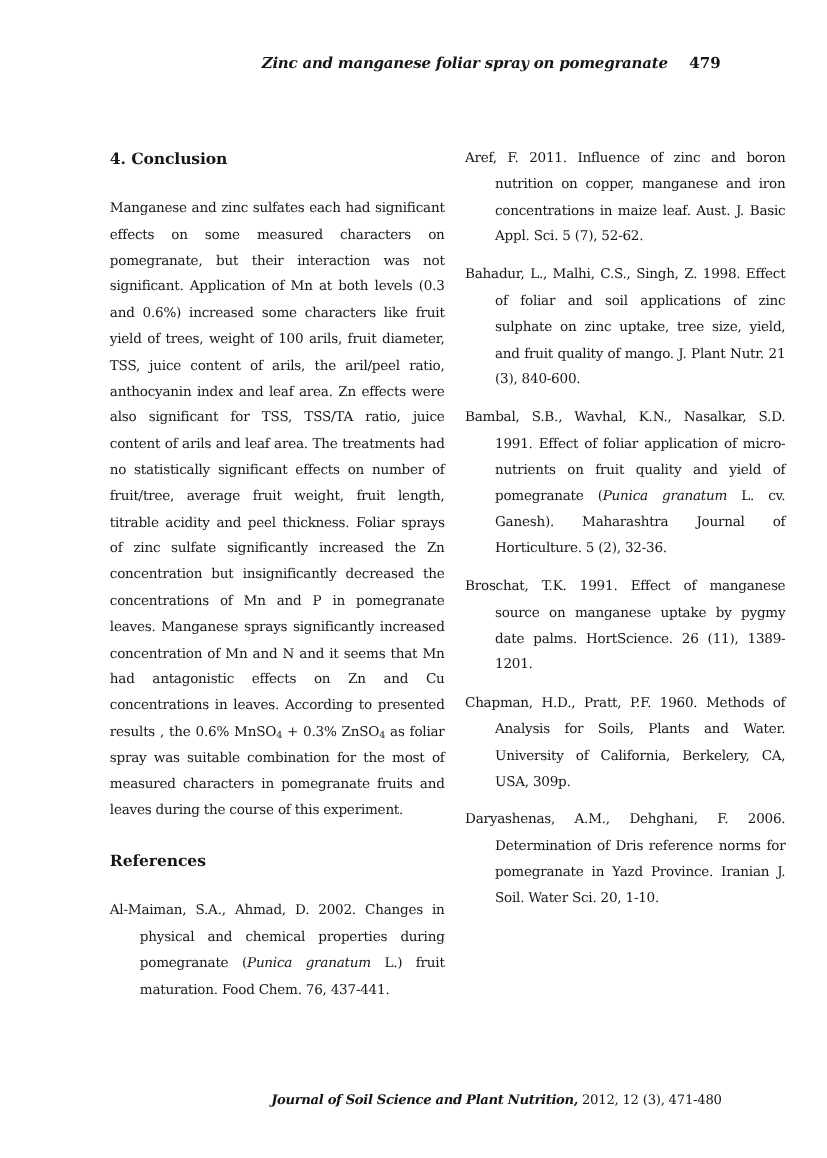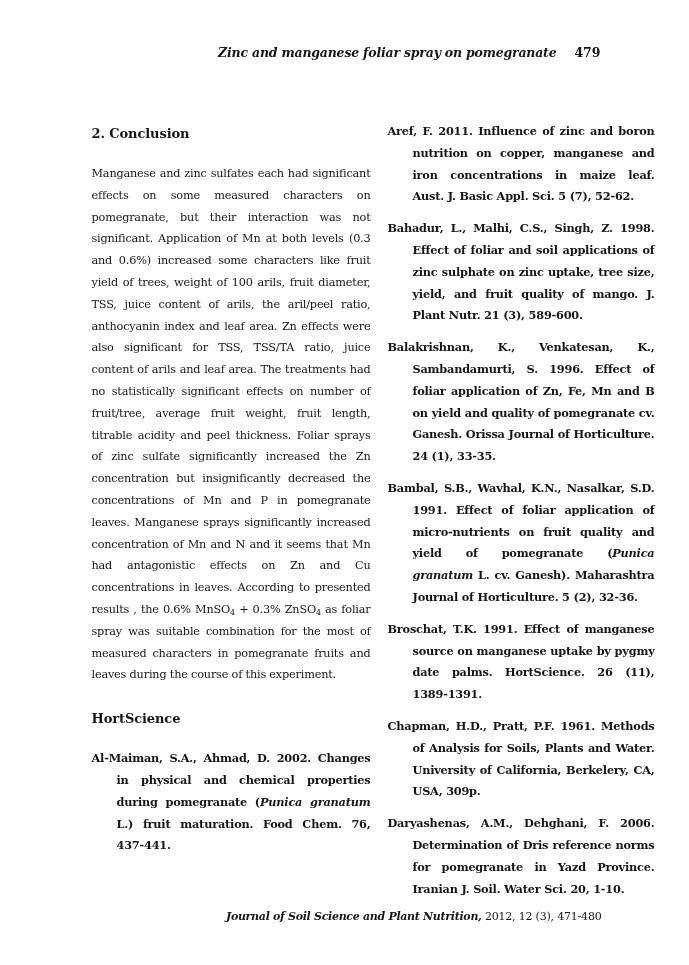"2. Conclusion" h2 { text: 2 -> 4 }
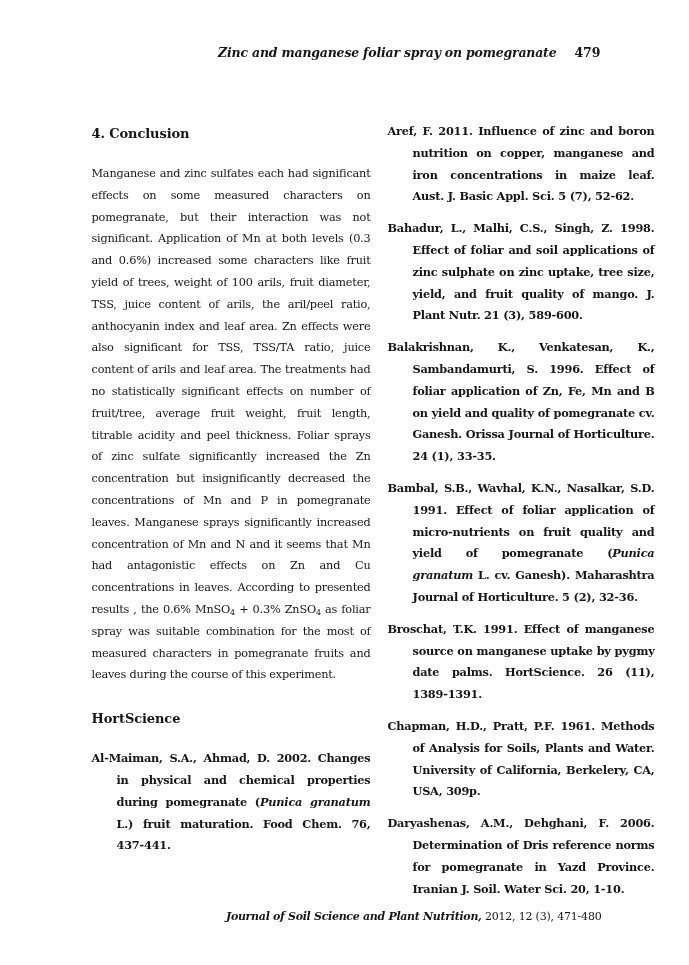"Aref, F. 2011. Influence of" .ref { font-weight: bold -> none }
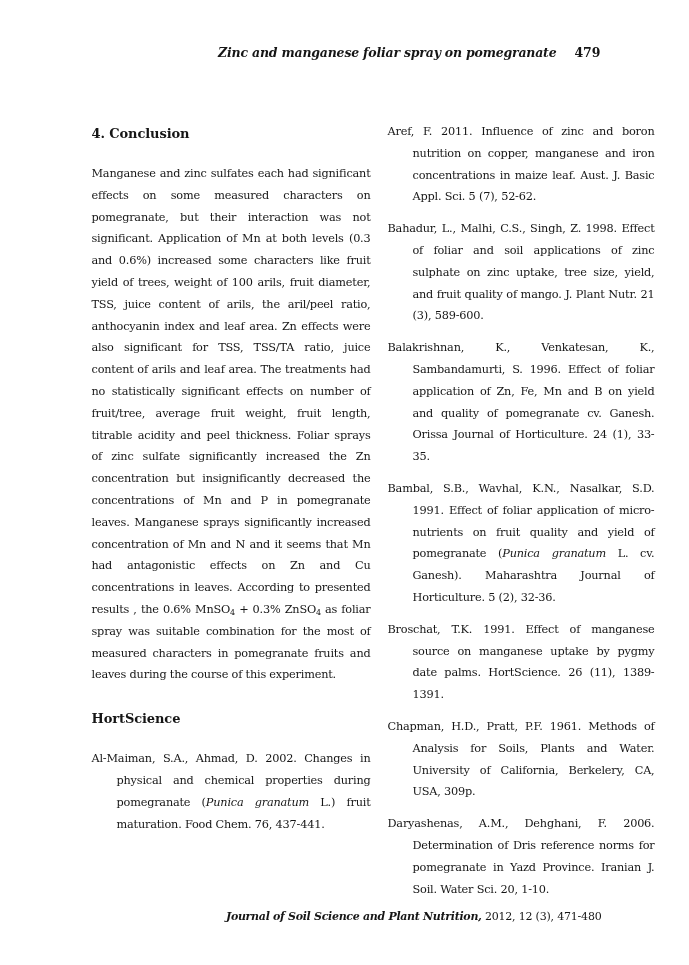"Bahadur, L., Malhi, C.S., Singh," span { text: 589-600 -> 840-600 }
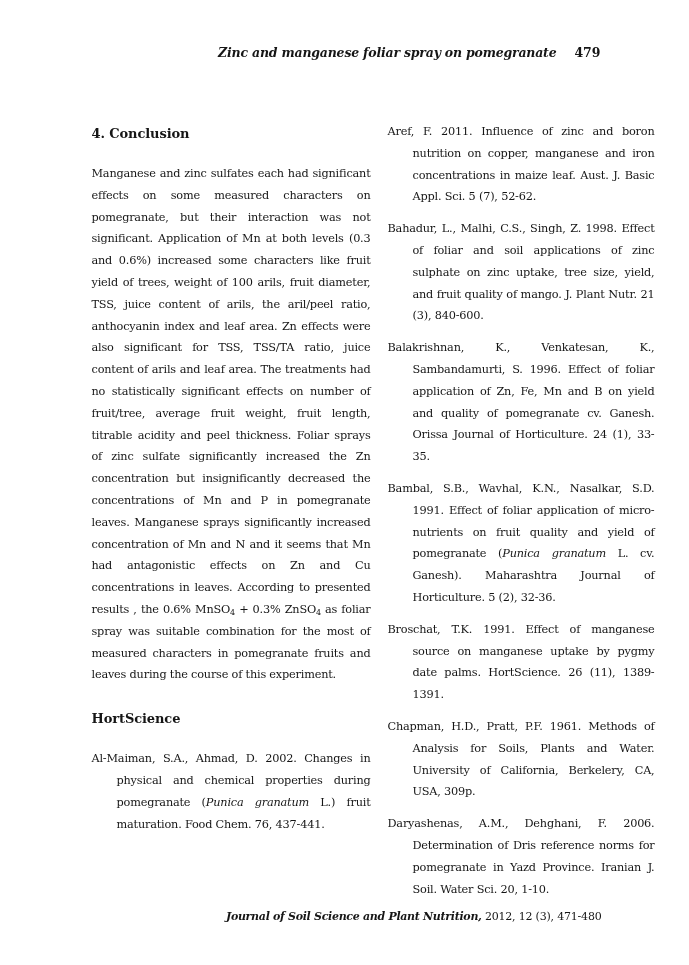"Balakrishnan, K., Venkatesan, K.," p.ref { html: <p><span>Balakrishnan, K., Venkatesan, K., Sambandamurti, S. 1996. Effect of foliar application of Zn, Fe, Mn and B on yield and quality of pomegranate cv. Ganesh. Orissa Journal of Horticulture. 24 (1), 33-35.</span></p> -> none }
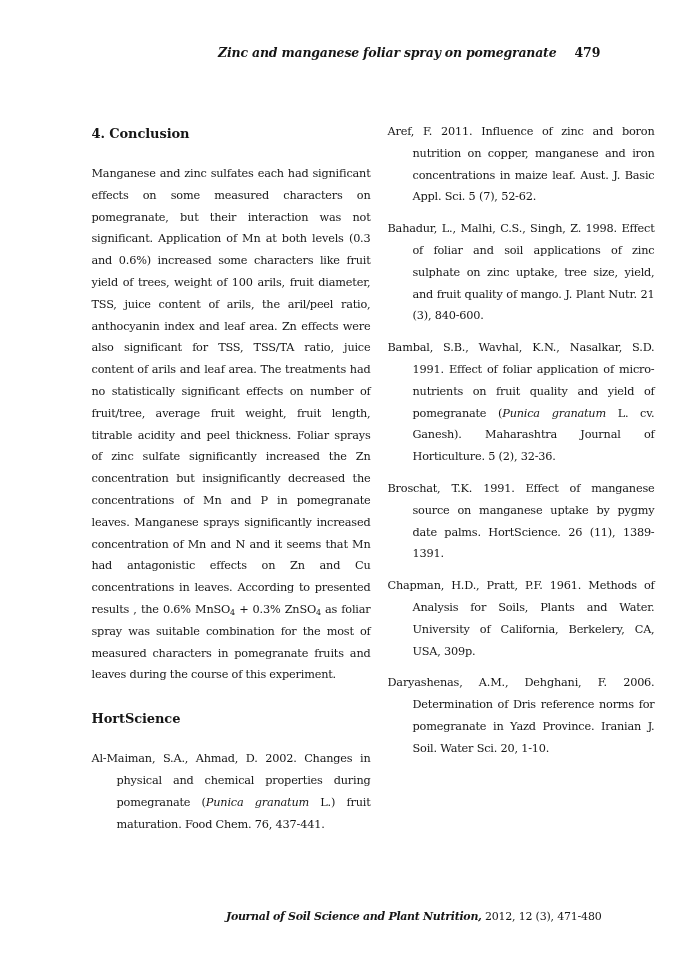"Broschat, T.K. 1991. Effect of" span { text: 1389-1391 -> 1389-1201 }
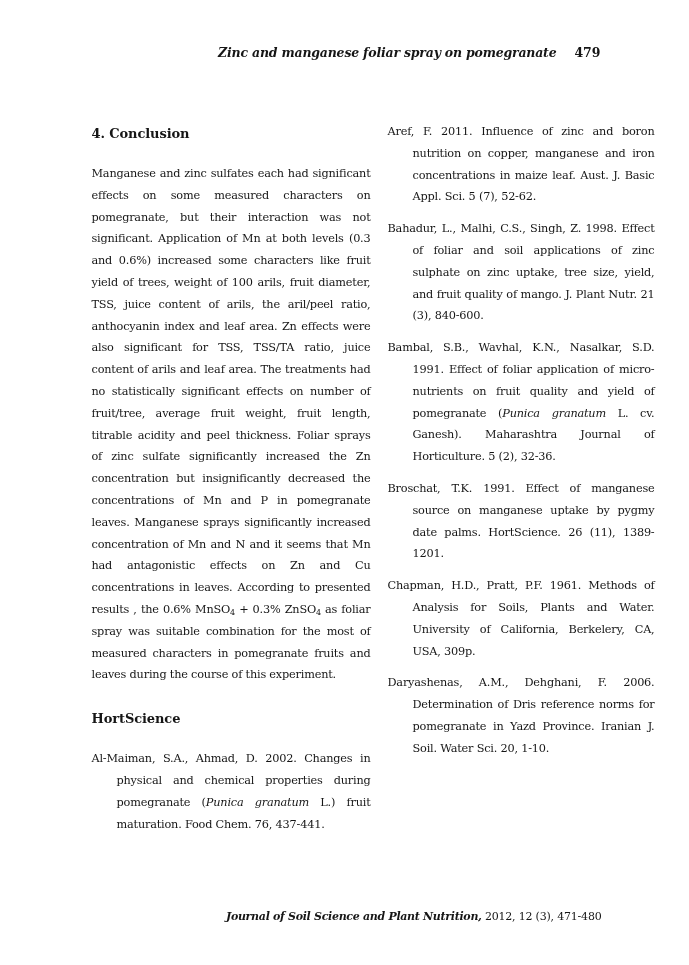"Chapman, H.D., Pratt, P.F. 1961." span { text: 1961 -> 1960 }
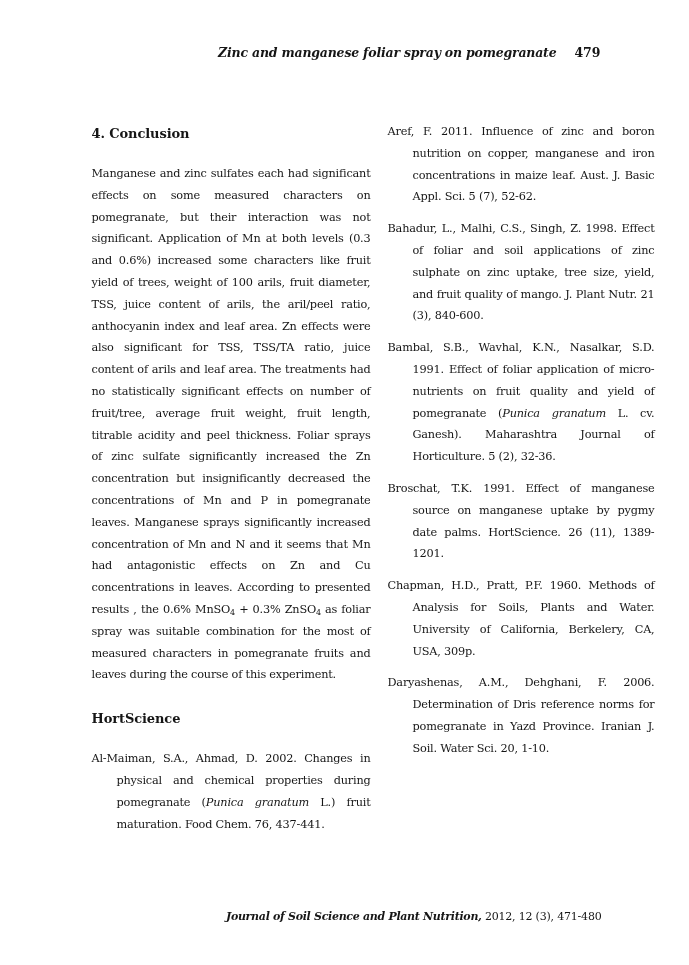"HortScience" h2 { text: HortScience -> References }
